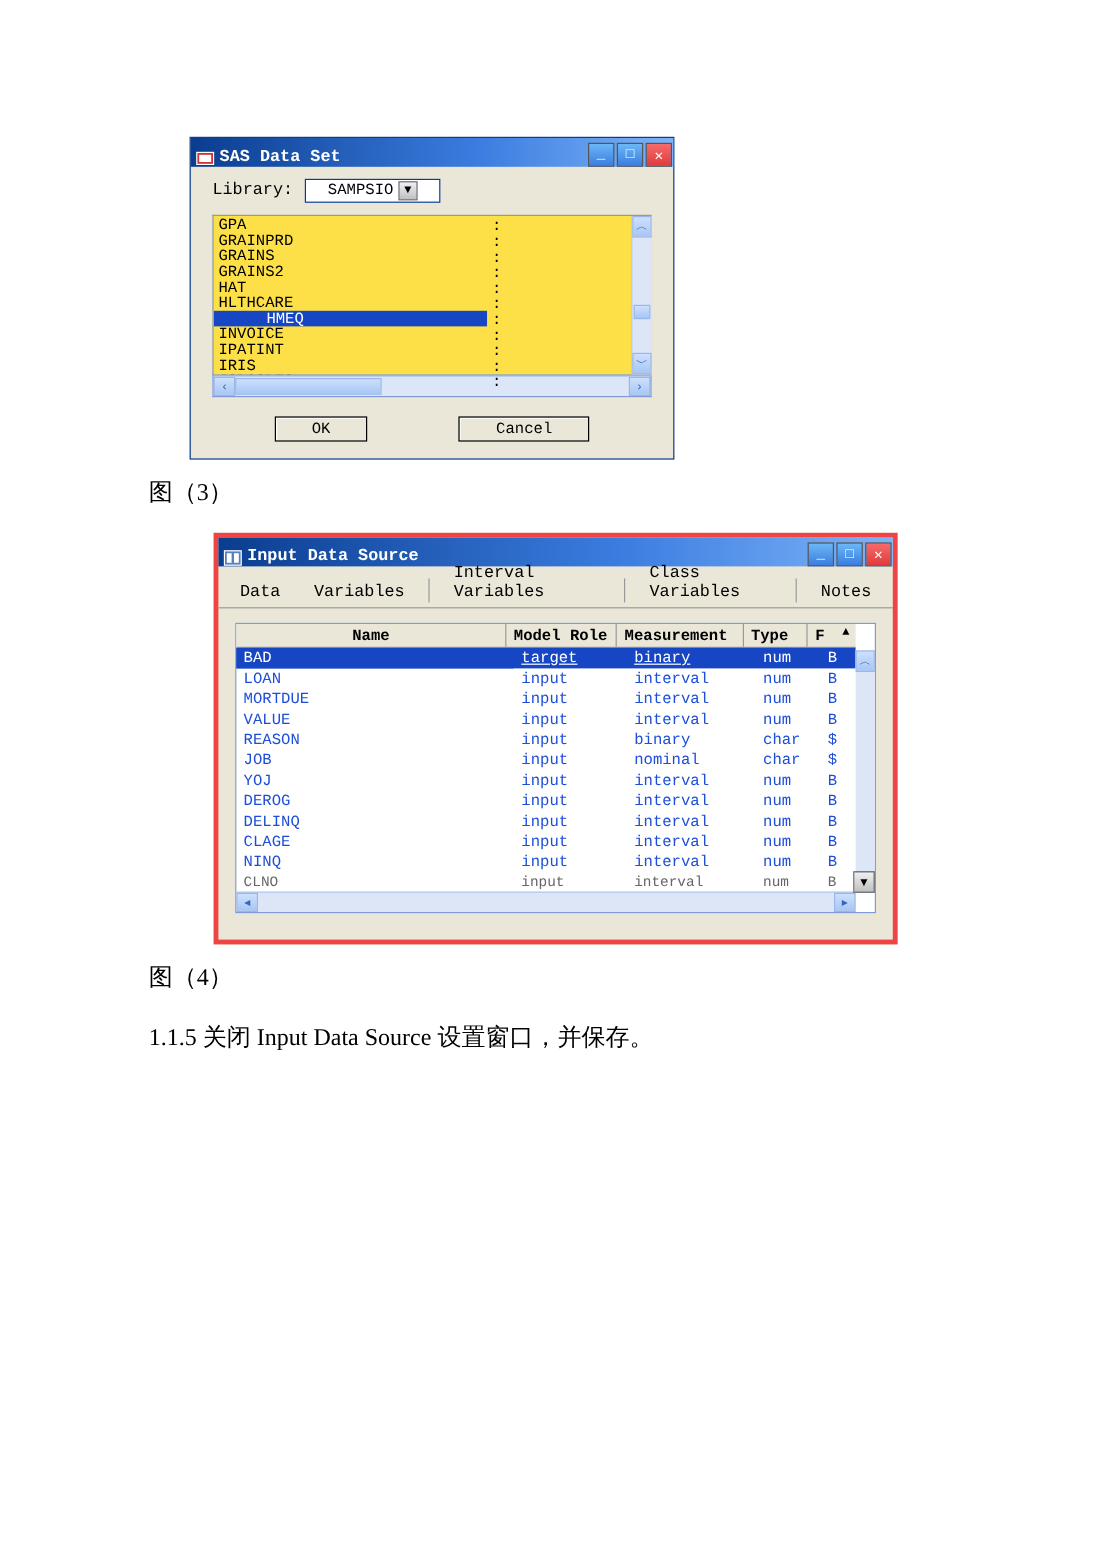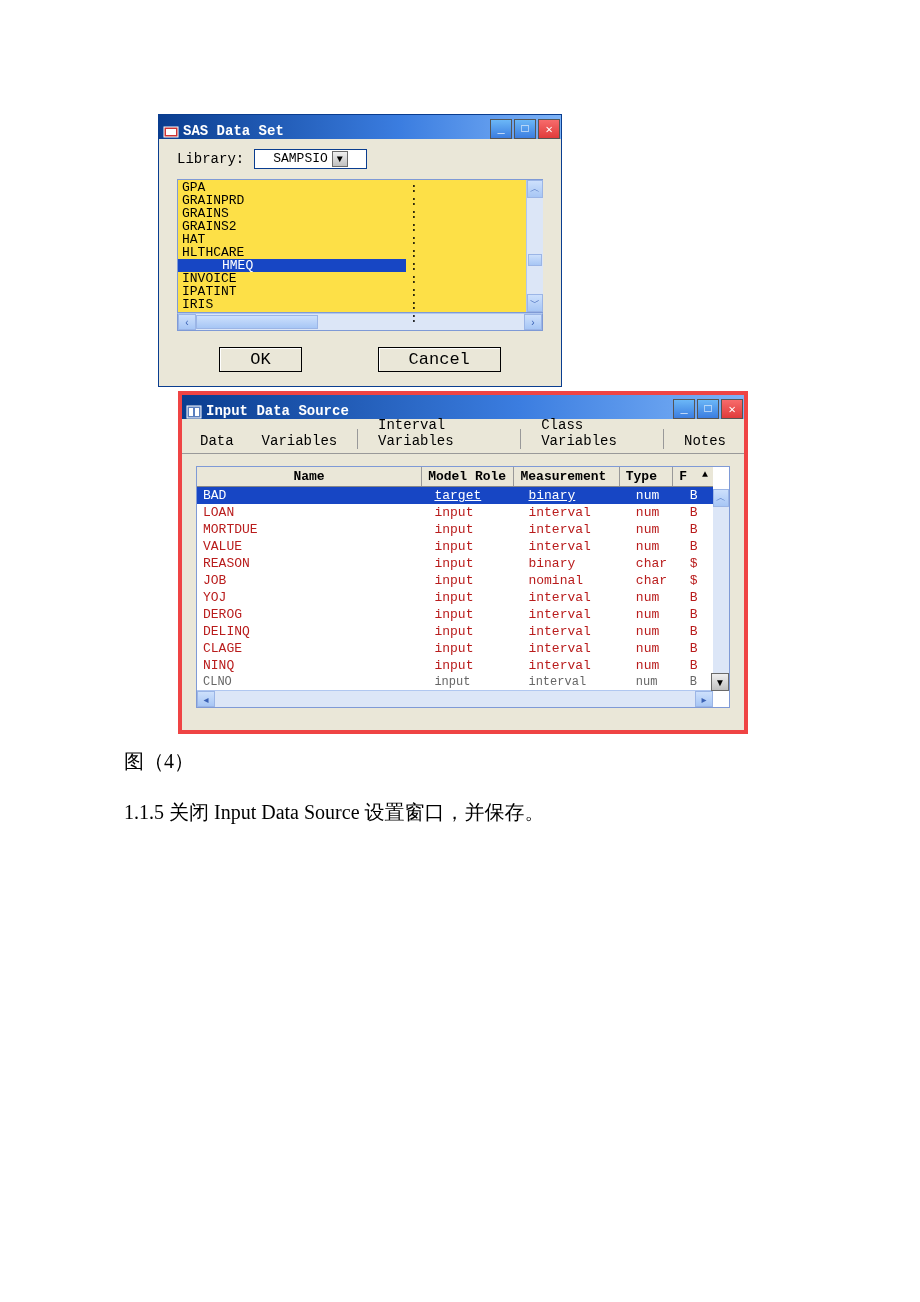"OK" .dlgbtn { font-size: 17px -> 13px }
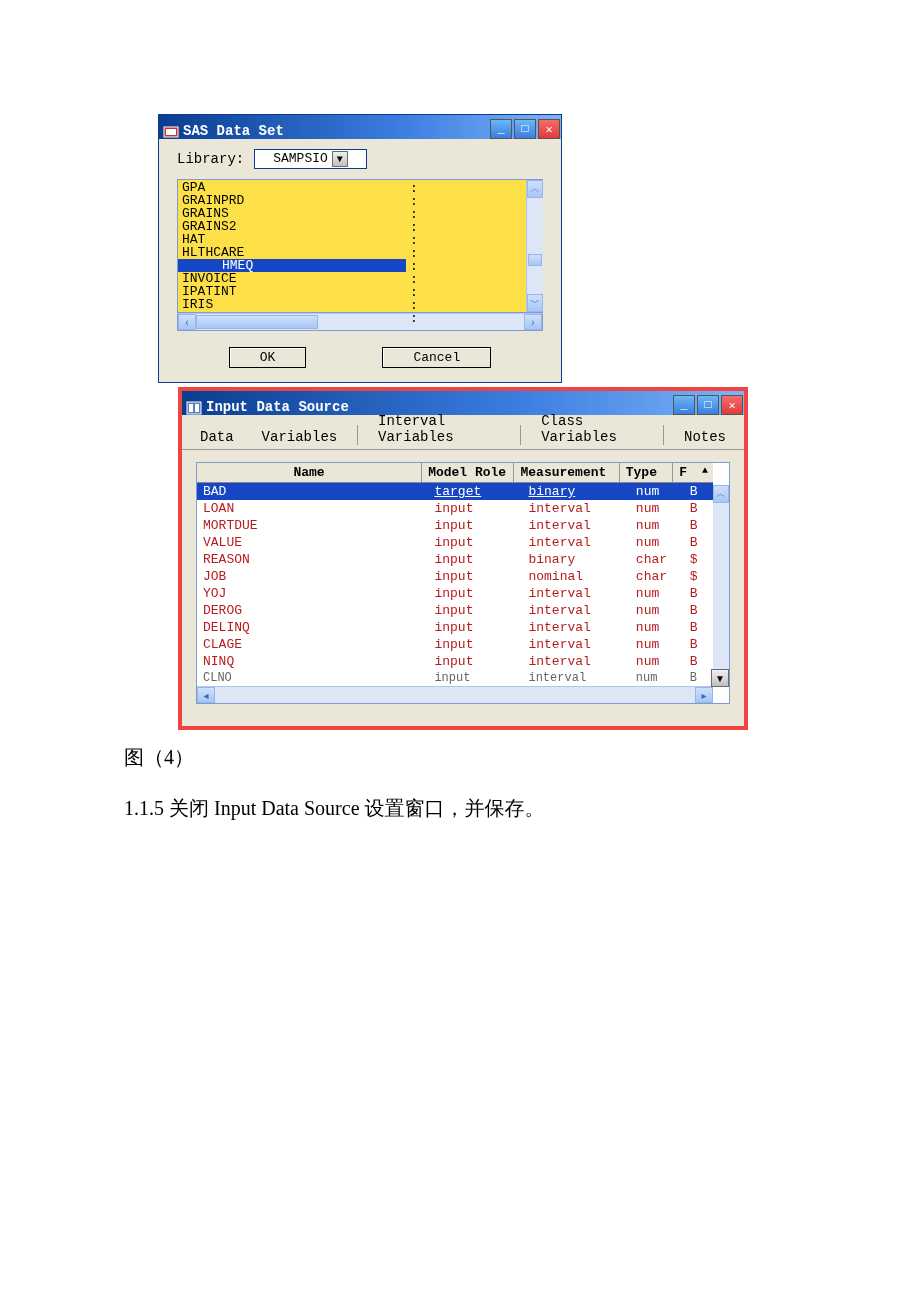"图（3）" p.caption { html: none -> <p>图（3）</p> }
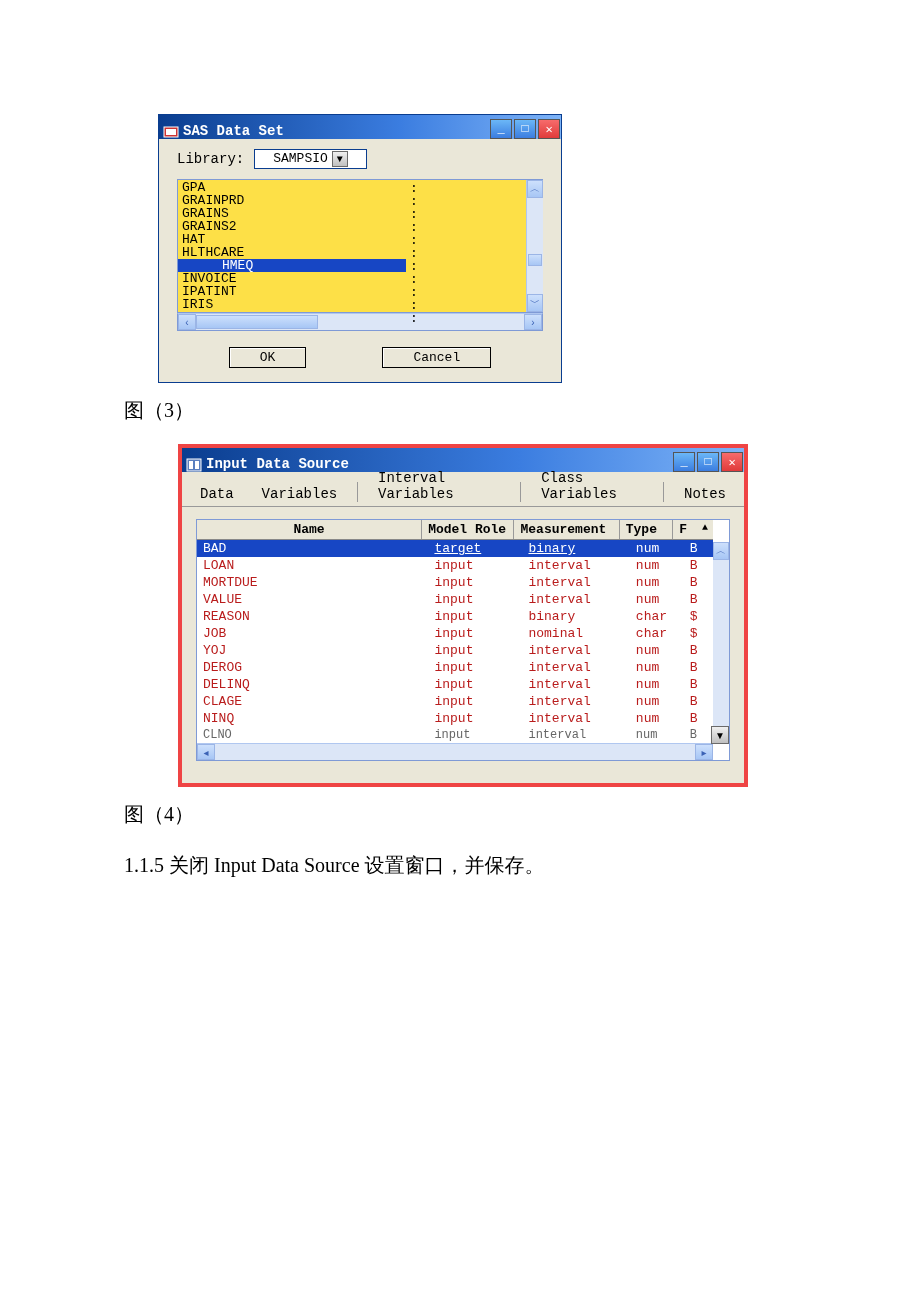"LOAN" .grow { color: #b91c1c -> #1d4ed8 }
